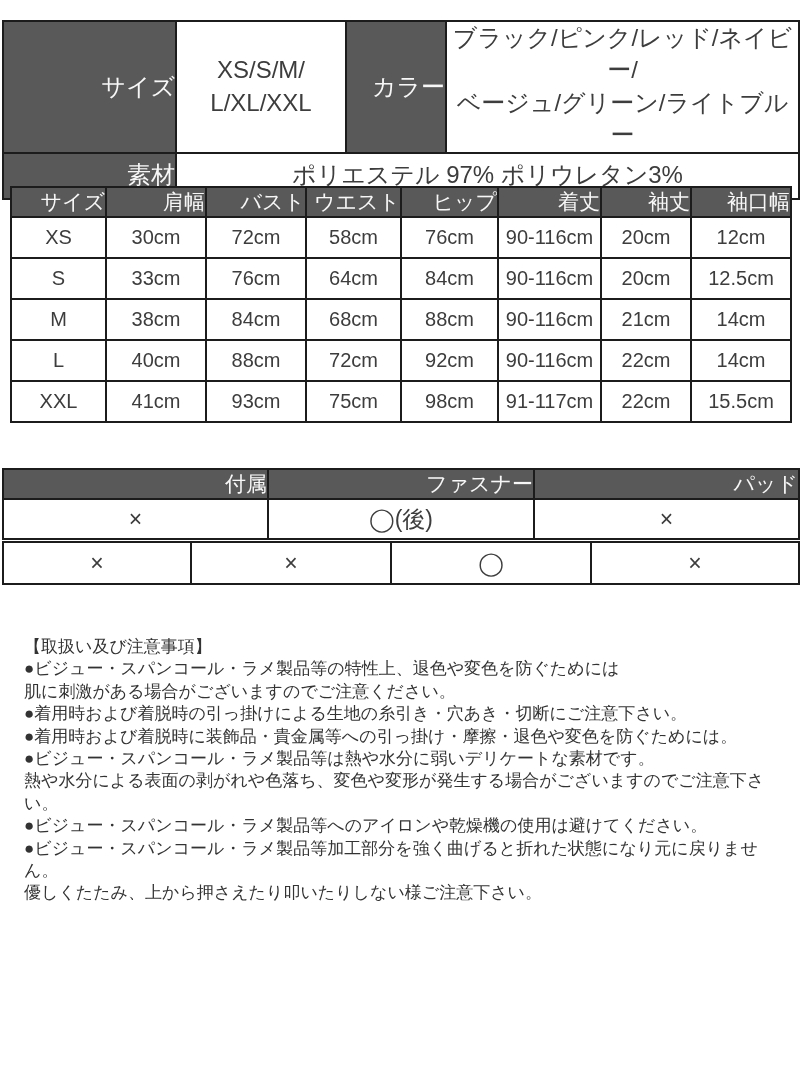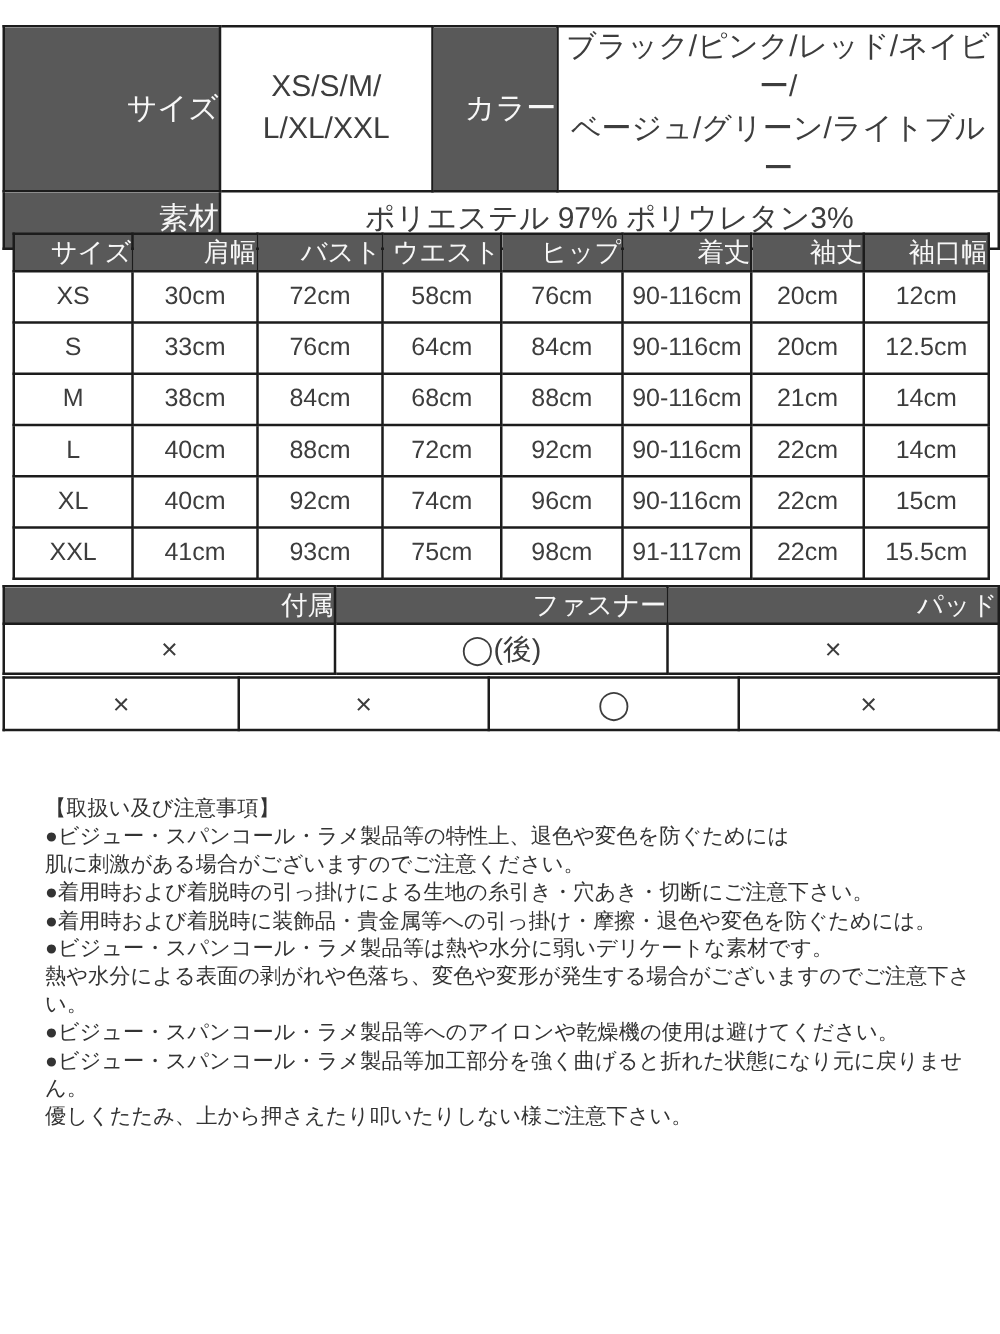"XL" tr { html: <tr> <td>XL</td> <td>40cm</td> <td>92cm</td> <td>74cm</td> <td>96cm</td> <td>90-116cm</td> <td>22cm</td> <td>15cm</td> </tr> -> none }
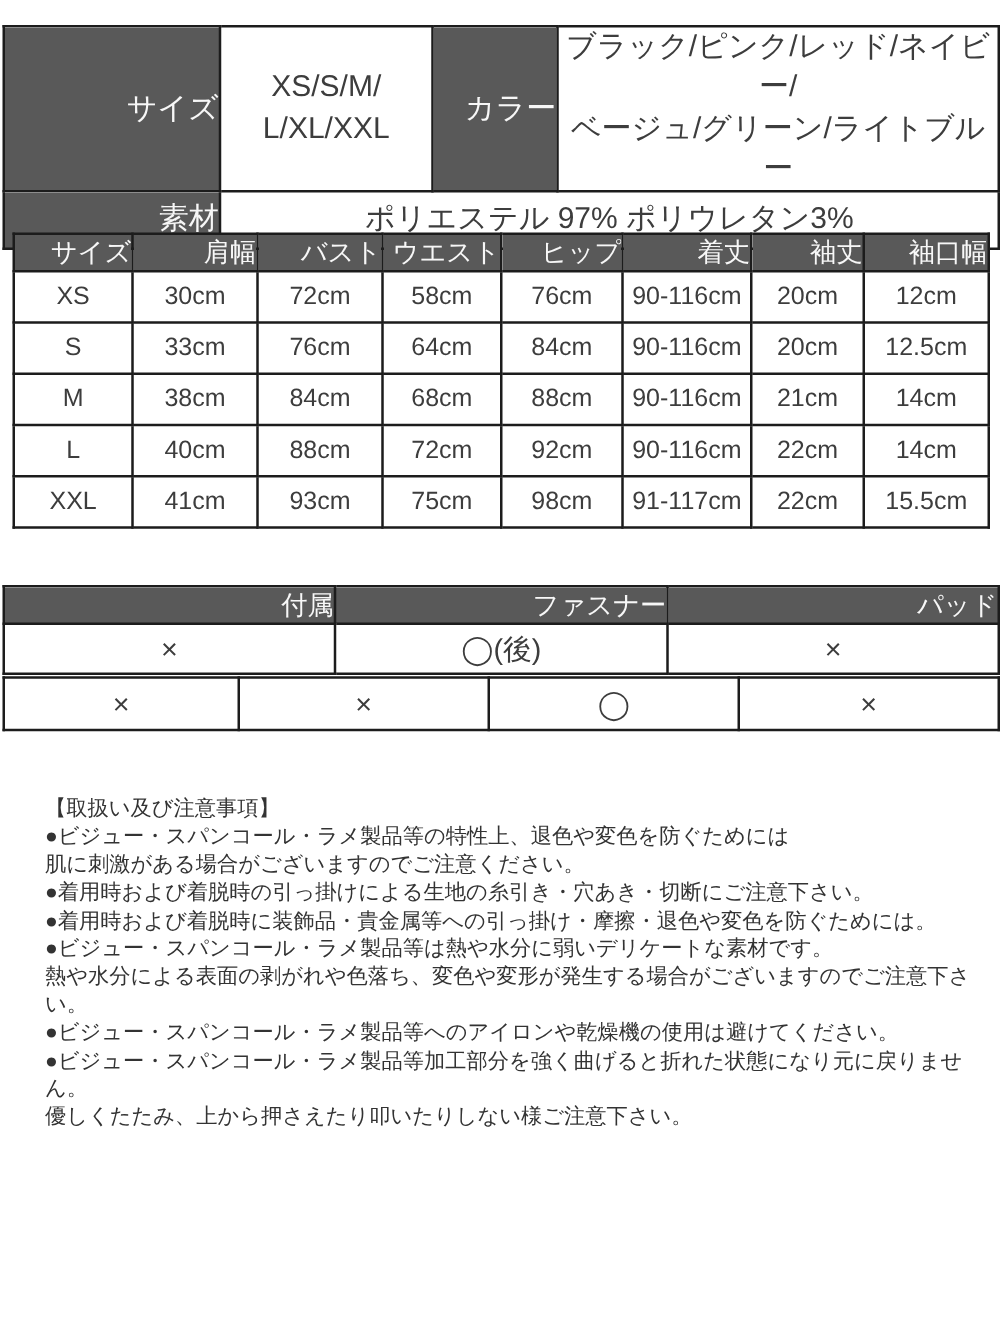"【取扱い及び注意事項】" .notes { left: 36px -> 24px }
